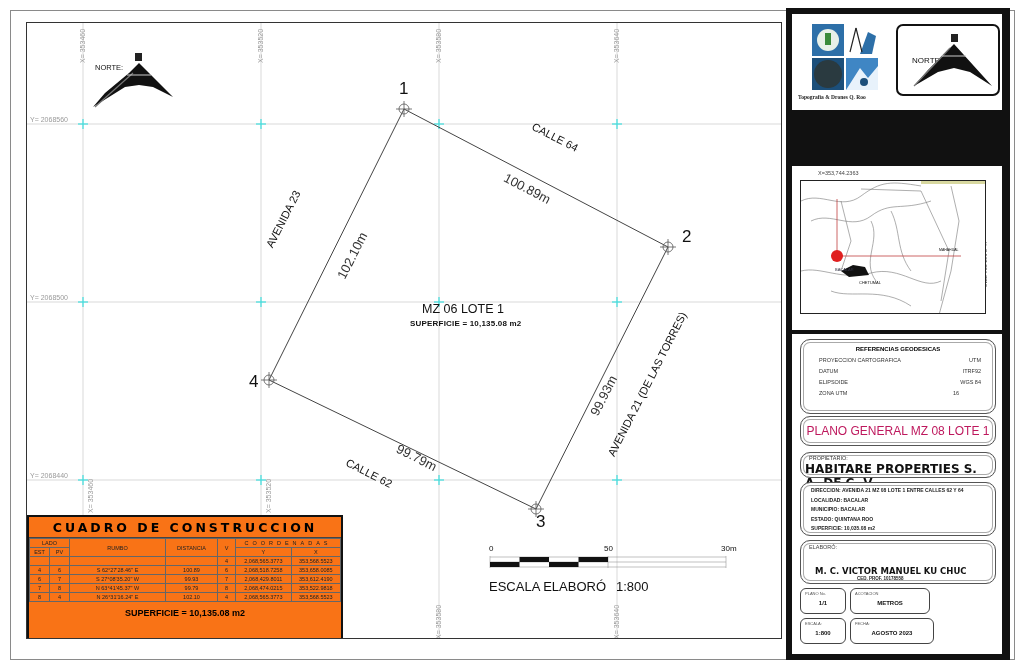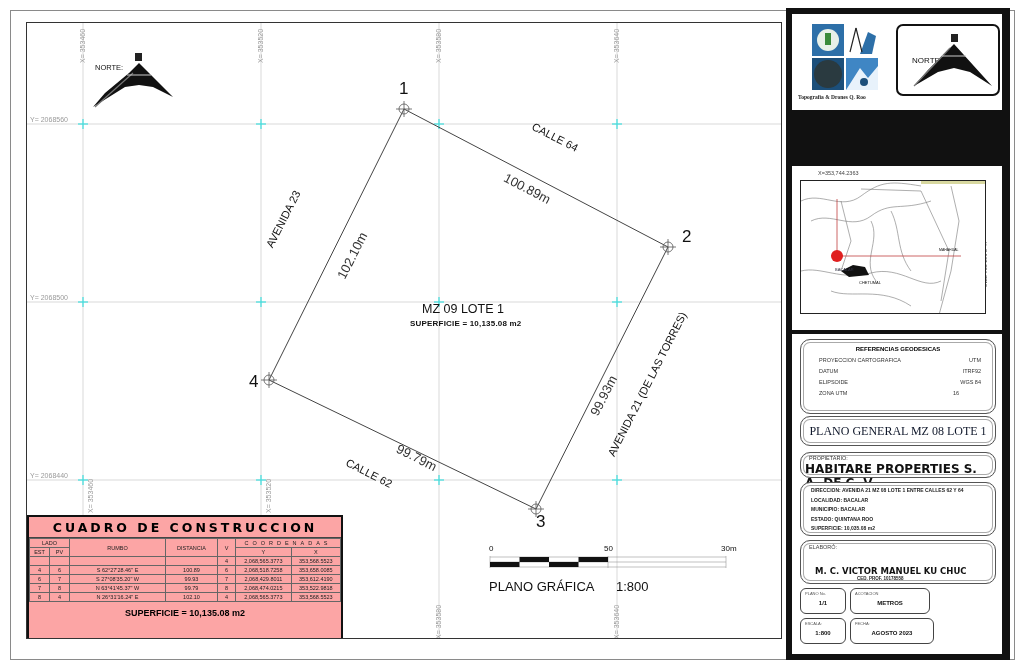"MZ 09 LOTE 1" span.lot-title { text: 09 -> 06 }
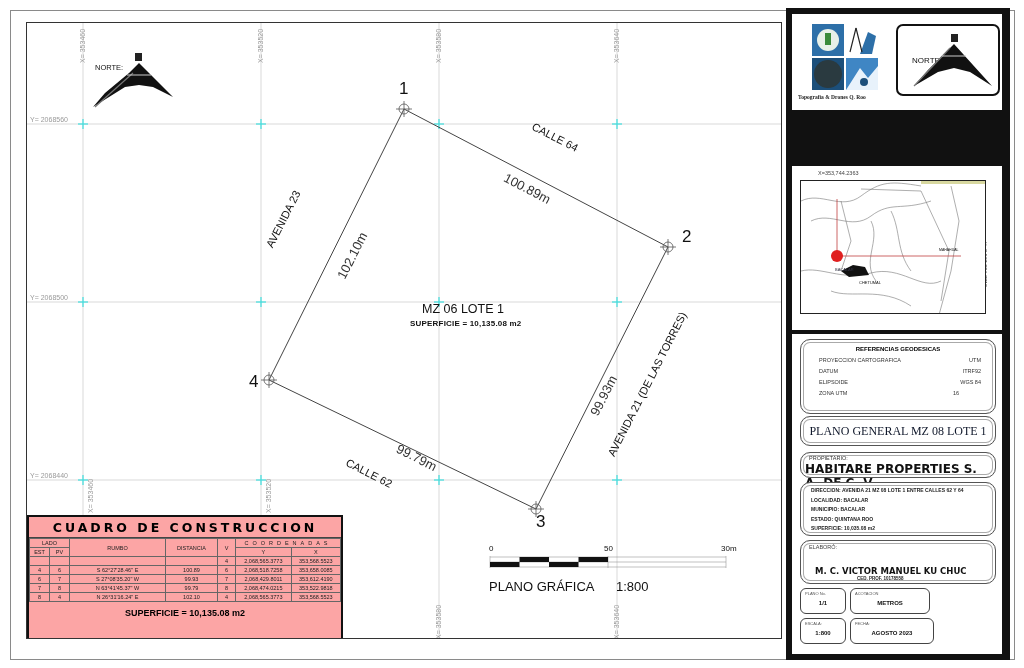"PLANO GENERAL MZ 08 LOTE" .plano-box { color: #0f172a -> #be185d; font-family: Liberation Serif, serif -> Liberation Sans, sans-serif }
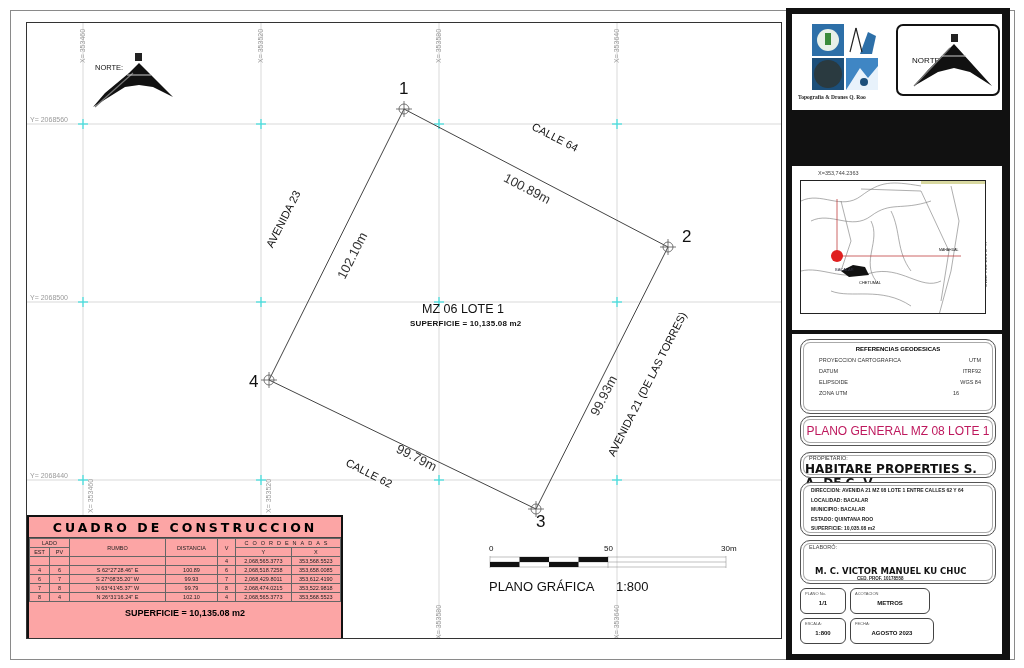"CUADRO DE CONSTRUCCION" .ctable { background: #fca5a5 -> #f97316 }
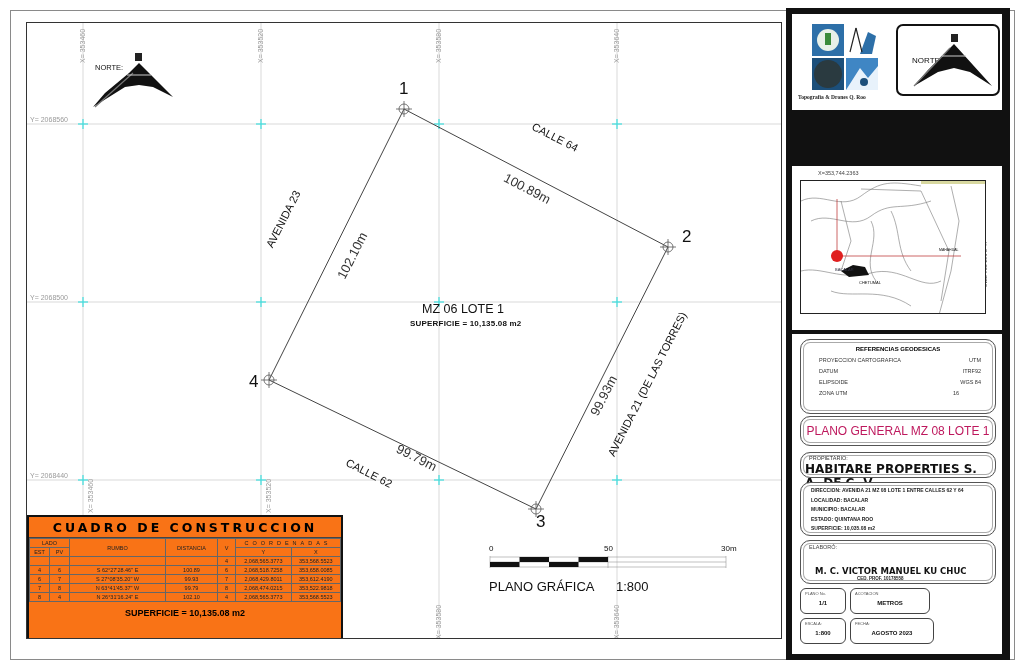"PLANO GRÁFICA" span.title { text: PLANO GRÁFICA -> ESCALA ELABORÓ }
